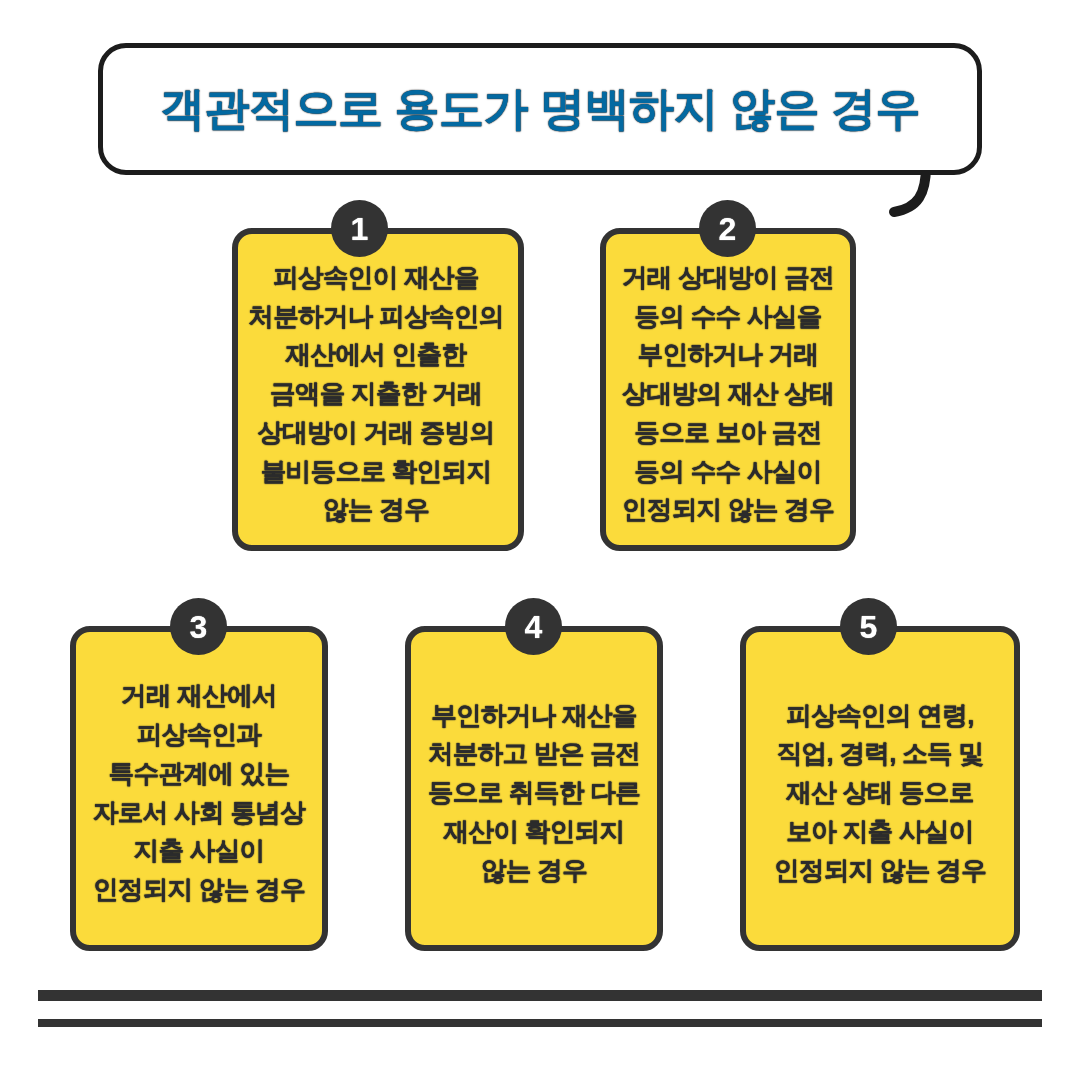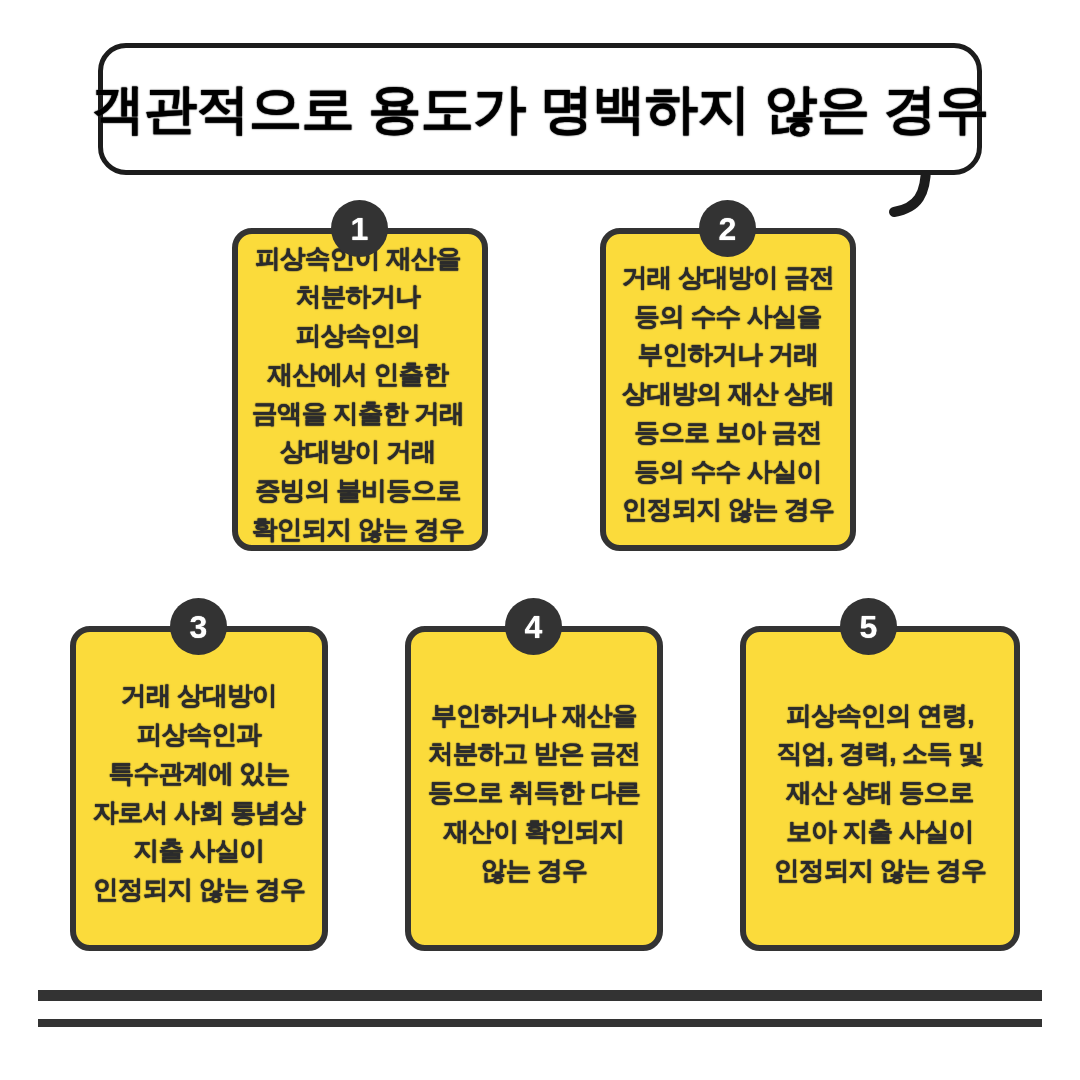"객관적으로 용도가 명백하지 않은 경우" #title-text { color: #000000 -> #0369a1; font-size: 53px -> 45px }
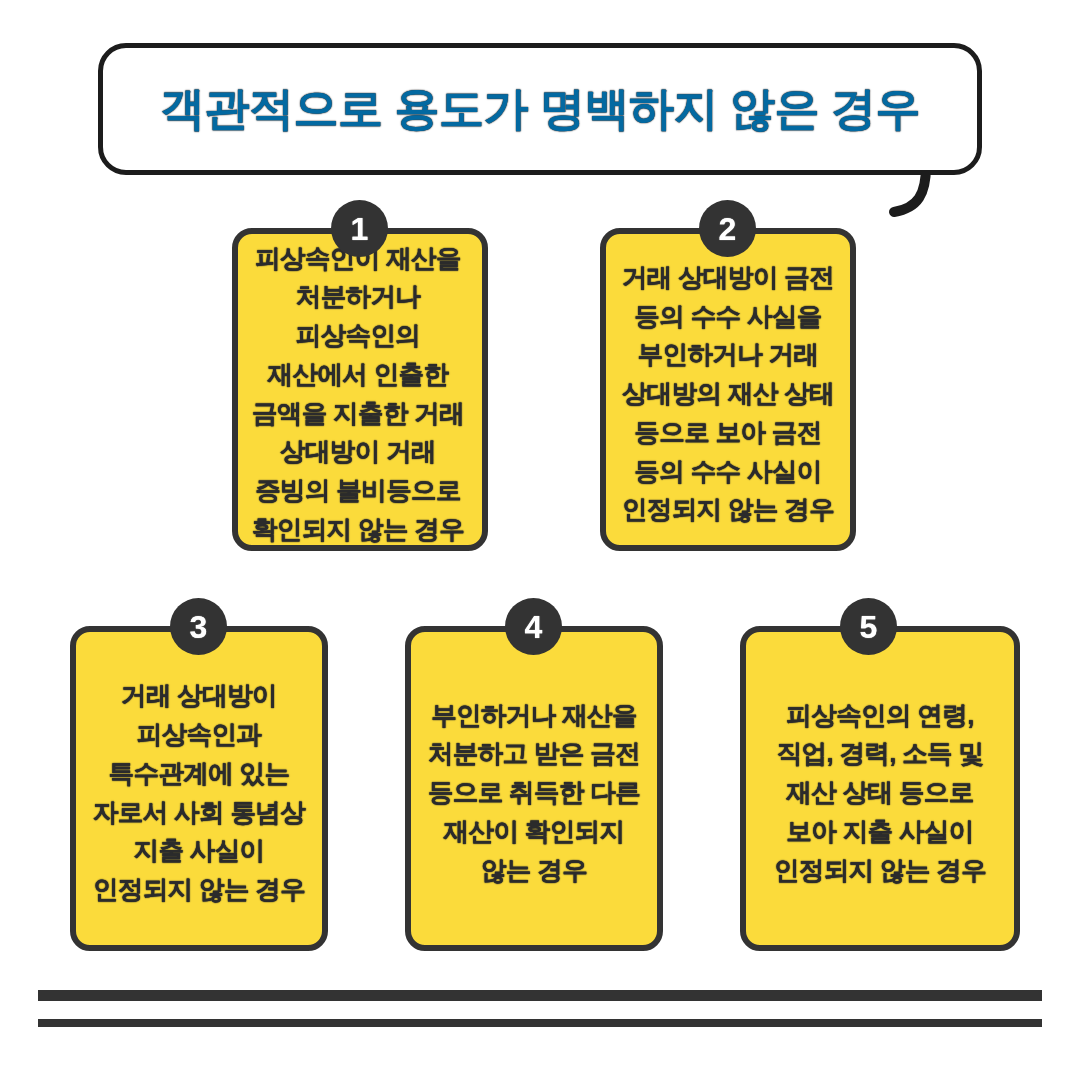"피상속인이 재산을 처분하거나 피상속인의 재산에서" div.card { width: 256px -> 292px }
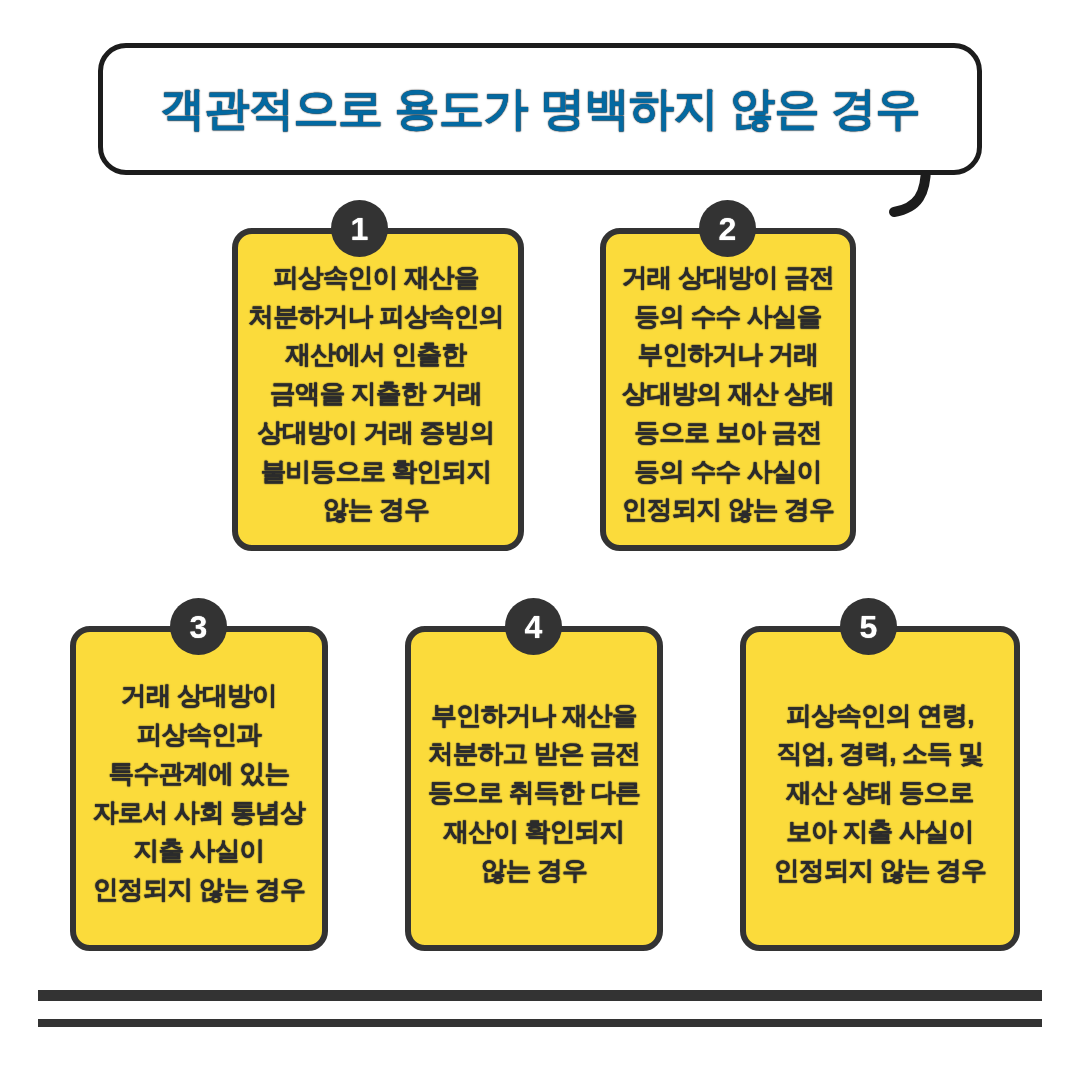"거래 상대방이 피상속인과 특수관계에 있는" div.card-text { text: 상대방이 -> 재산에서 }
